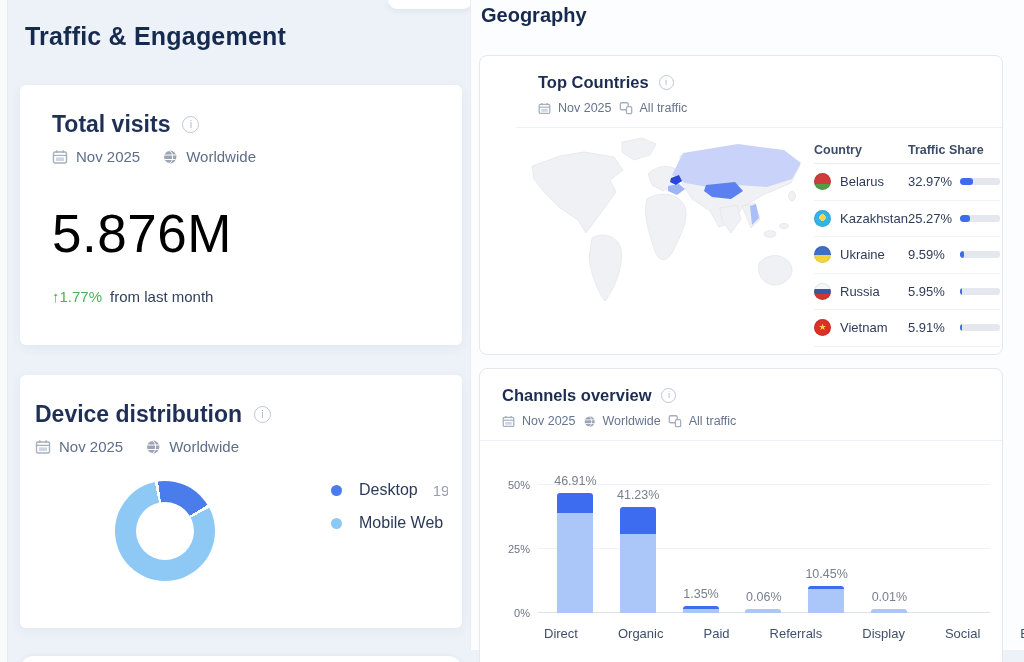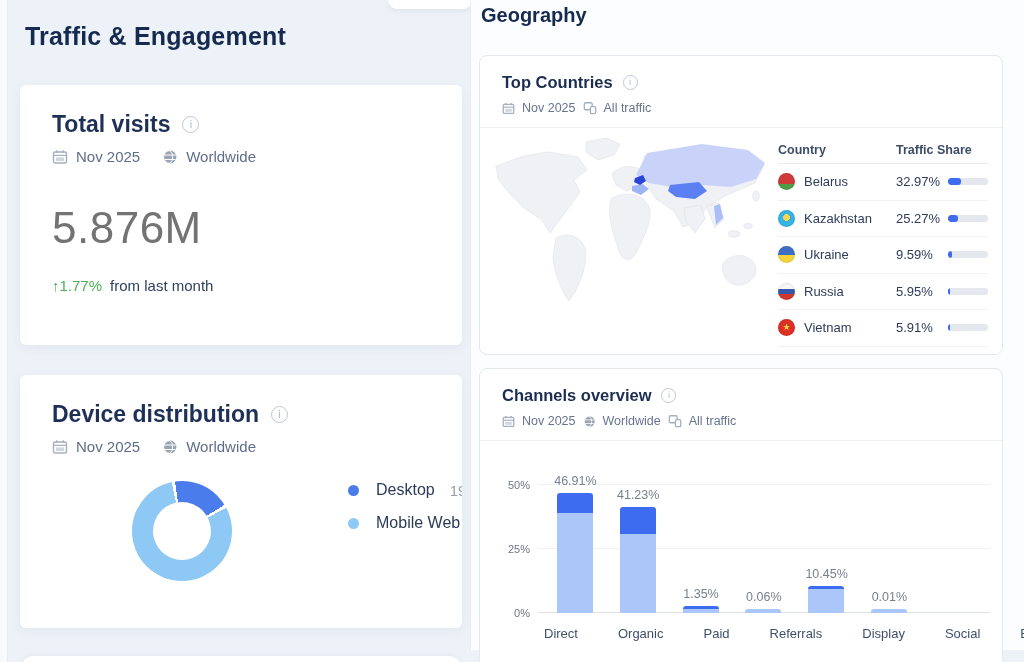"Top Countries" .card-countries { padding-left: none -> 36px }
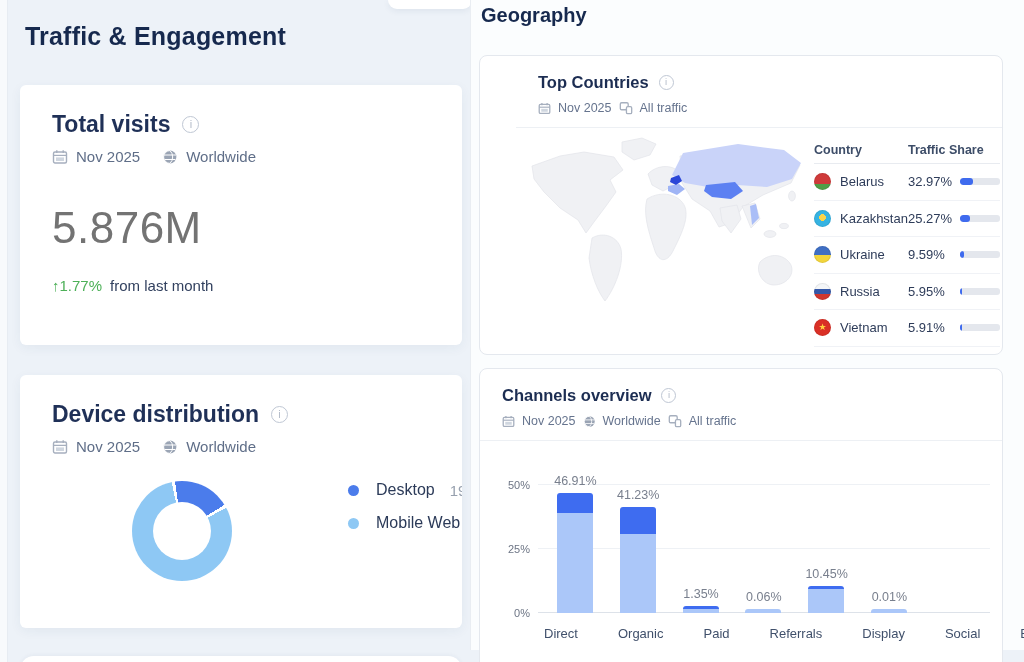"5.876M" .metric { color: #737373 -> #000000; font-size: 44px -> 53px }
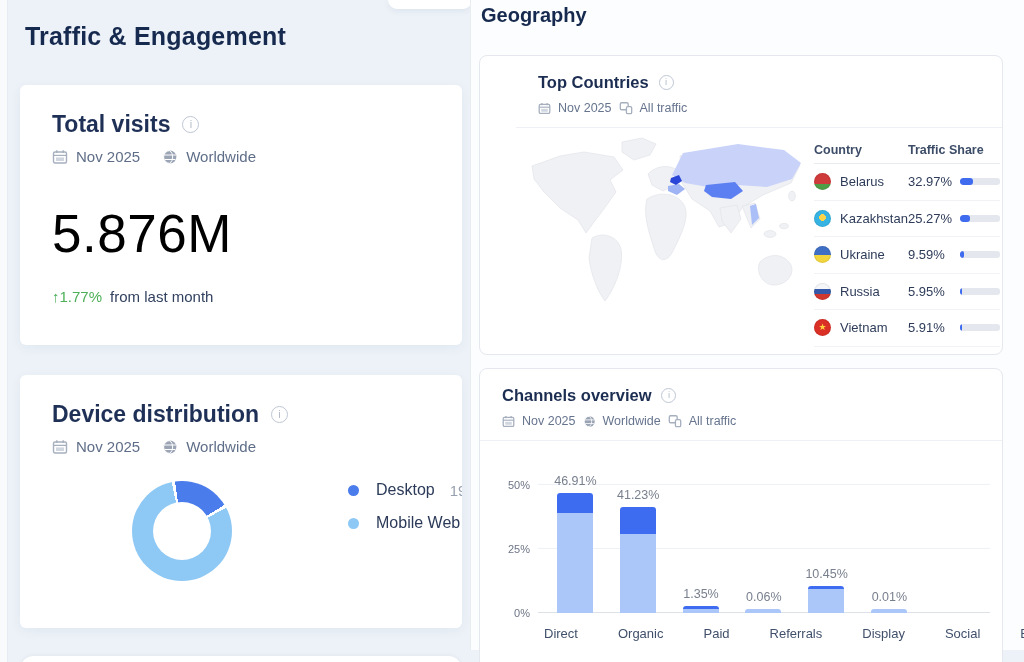"Device distribution" .card-device { padding: 26px 32px -> 26px 15px }
